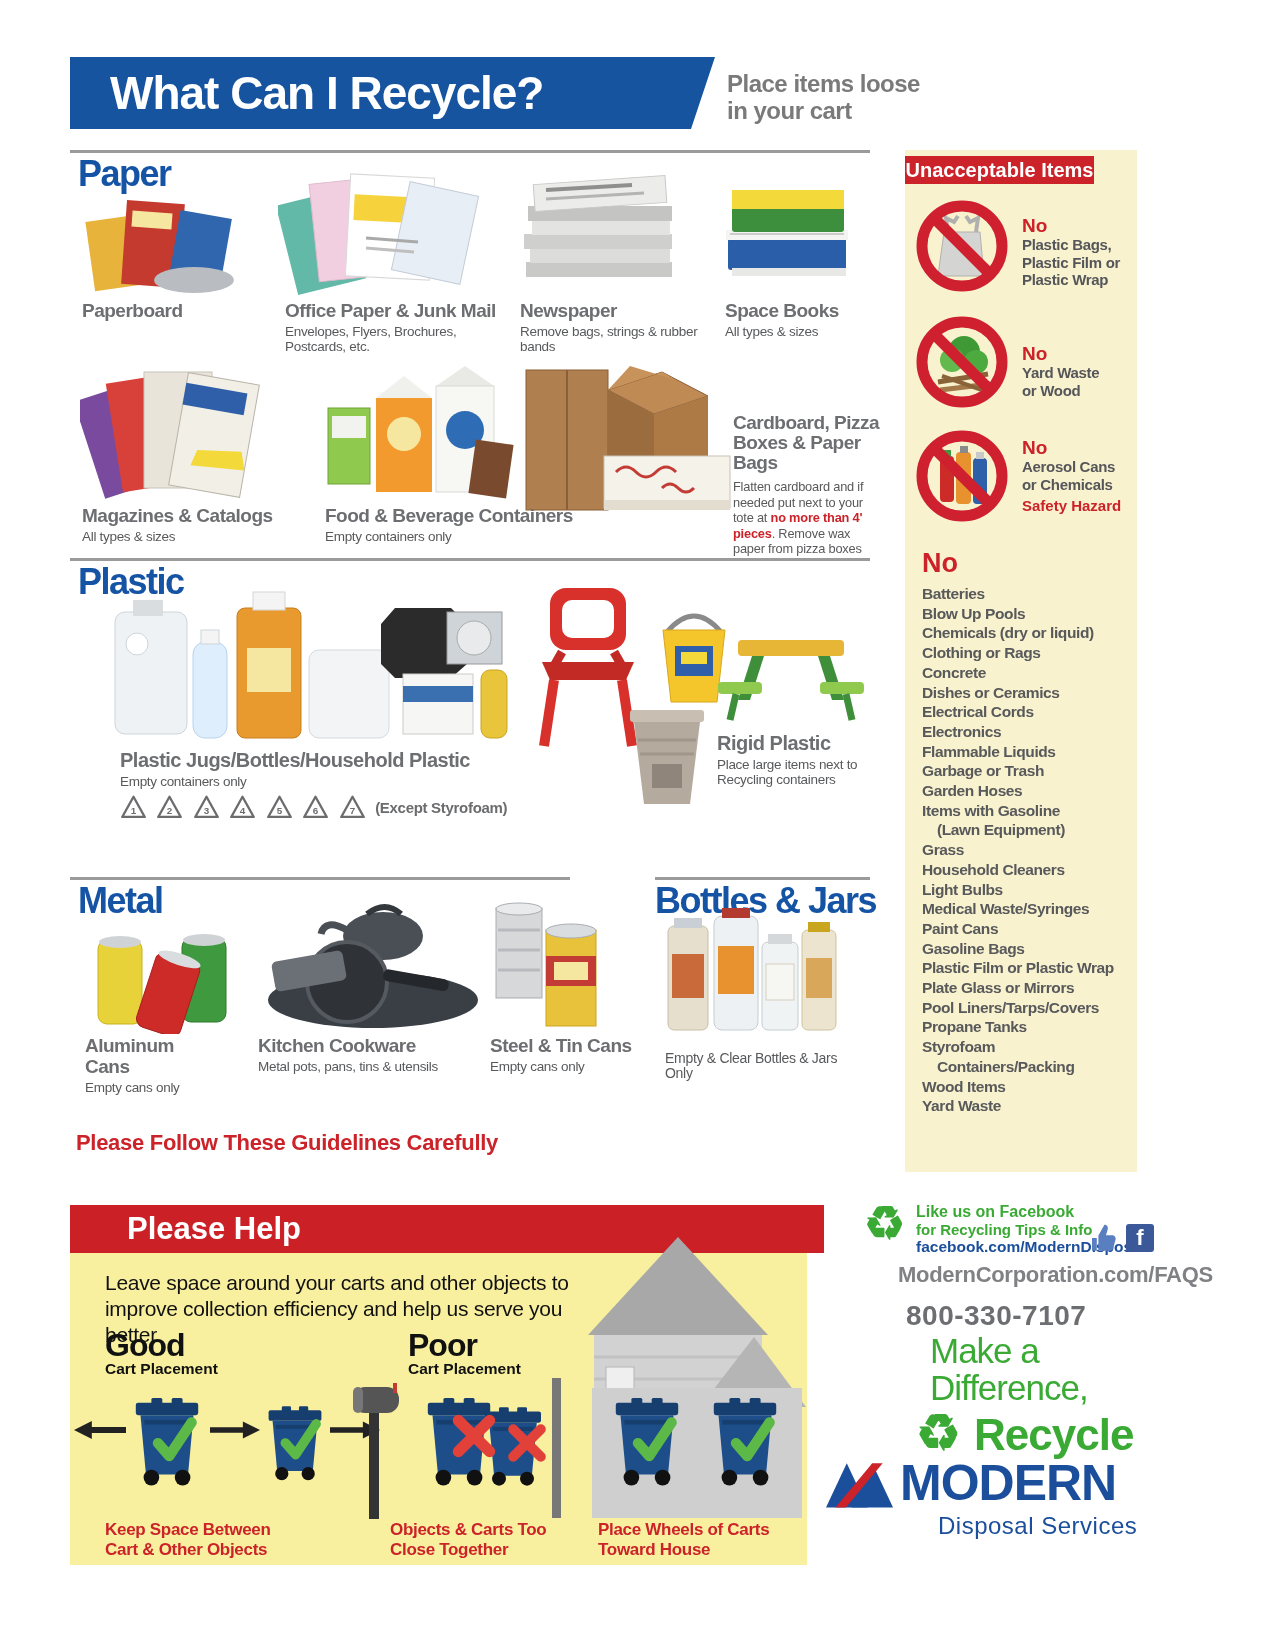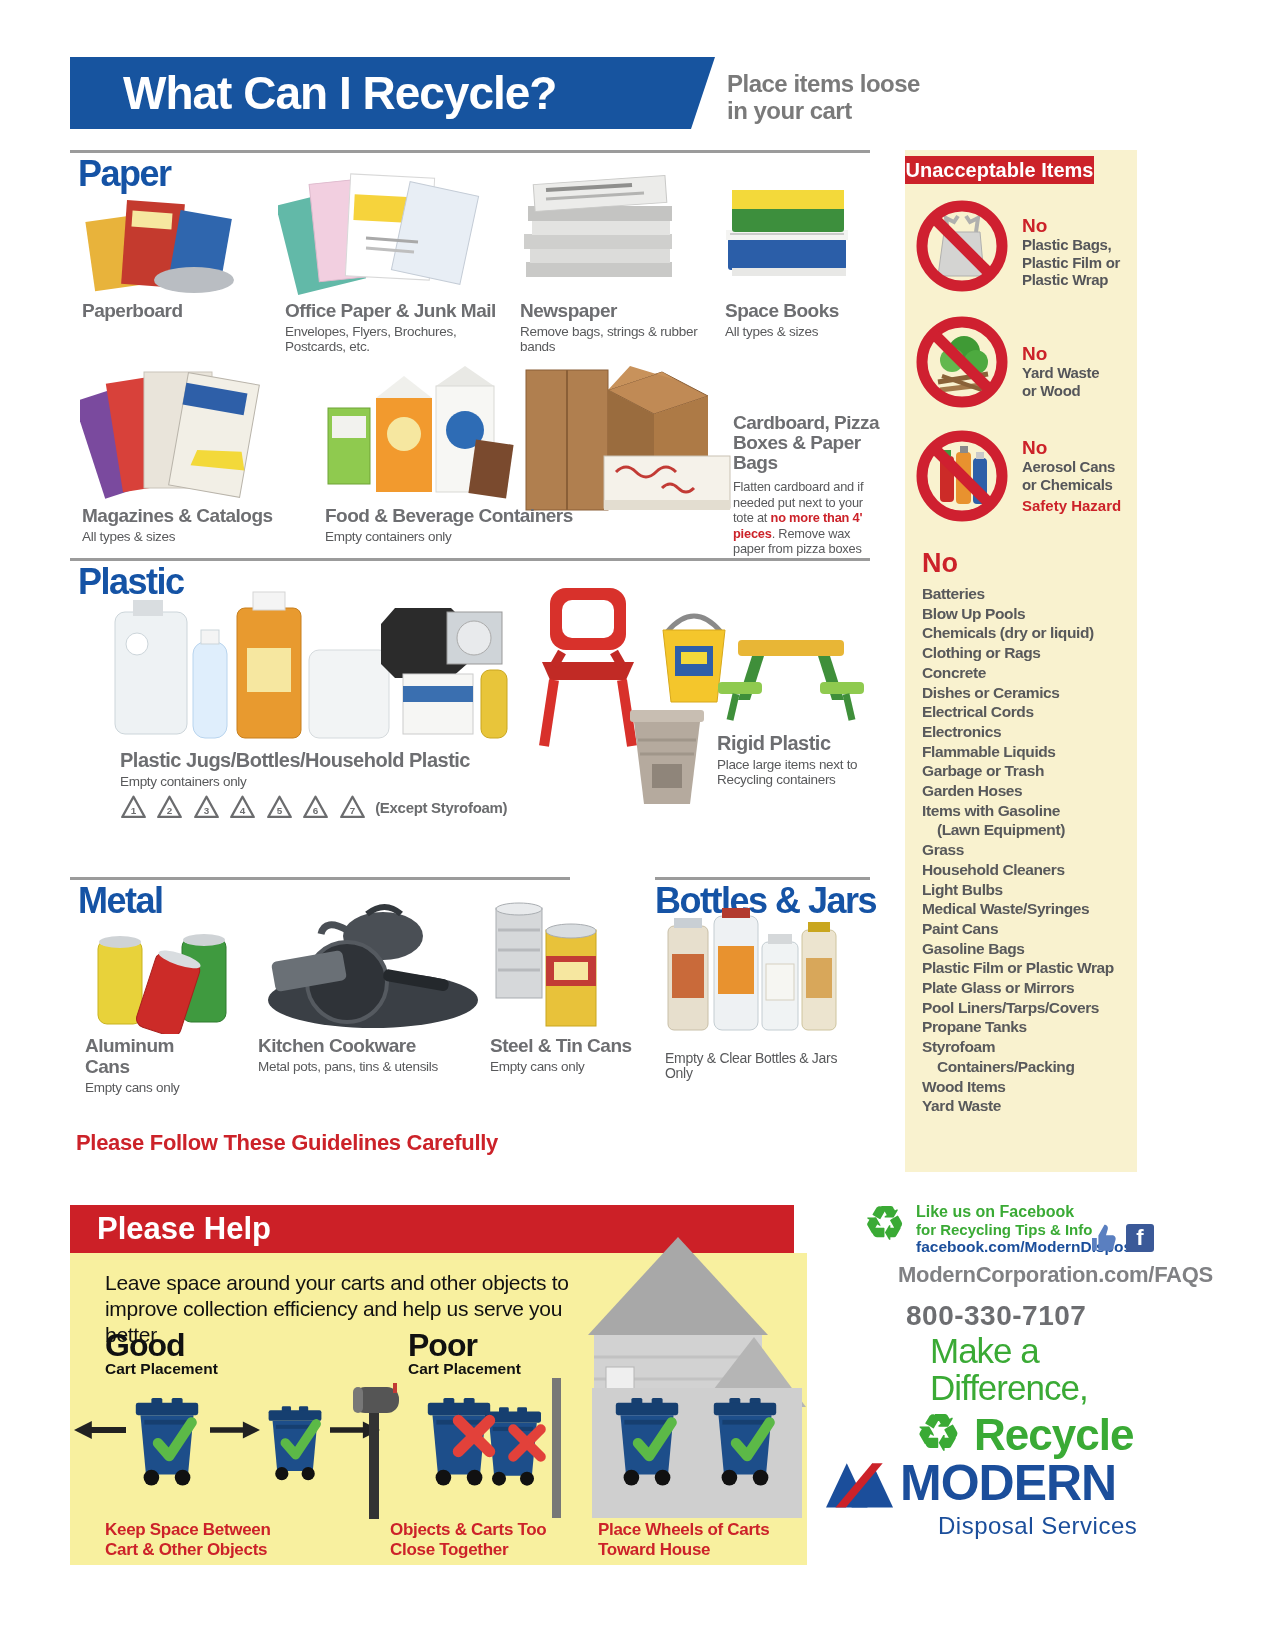"What Can I Recycle?" div.hdr-title { margin-left: 13px -> none }
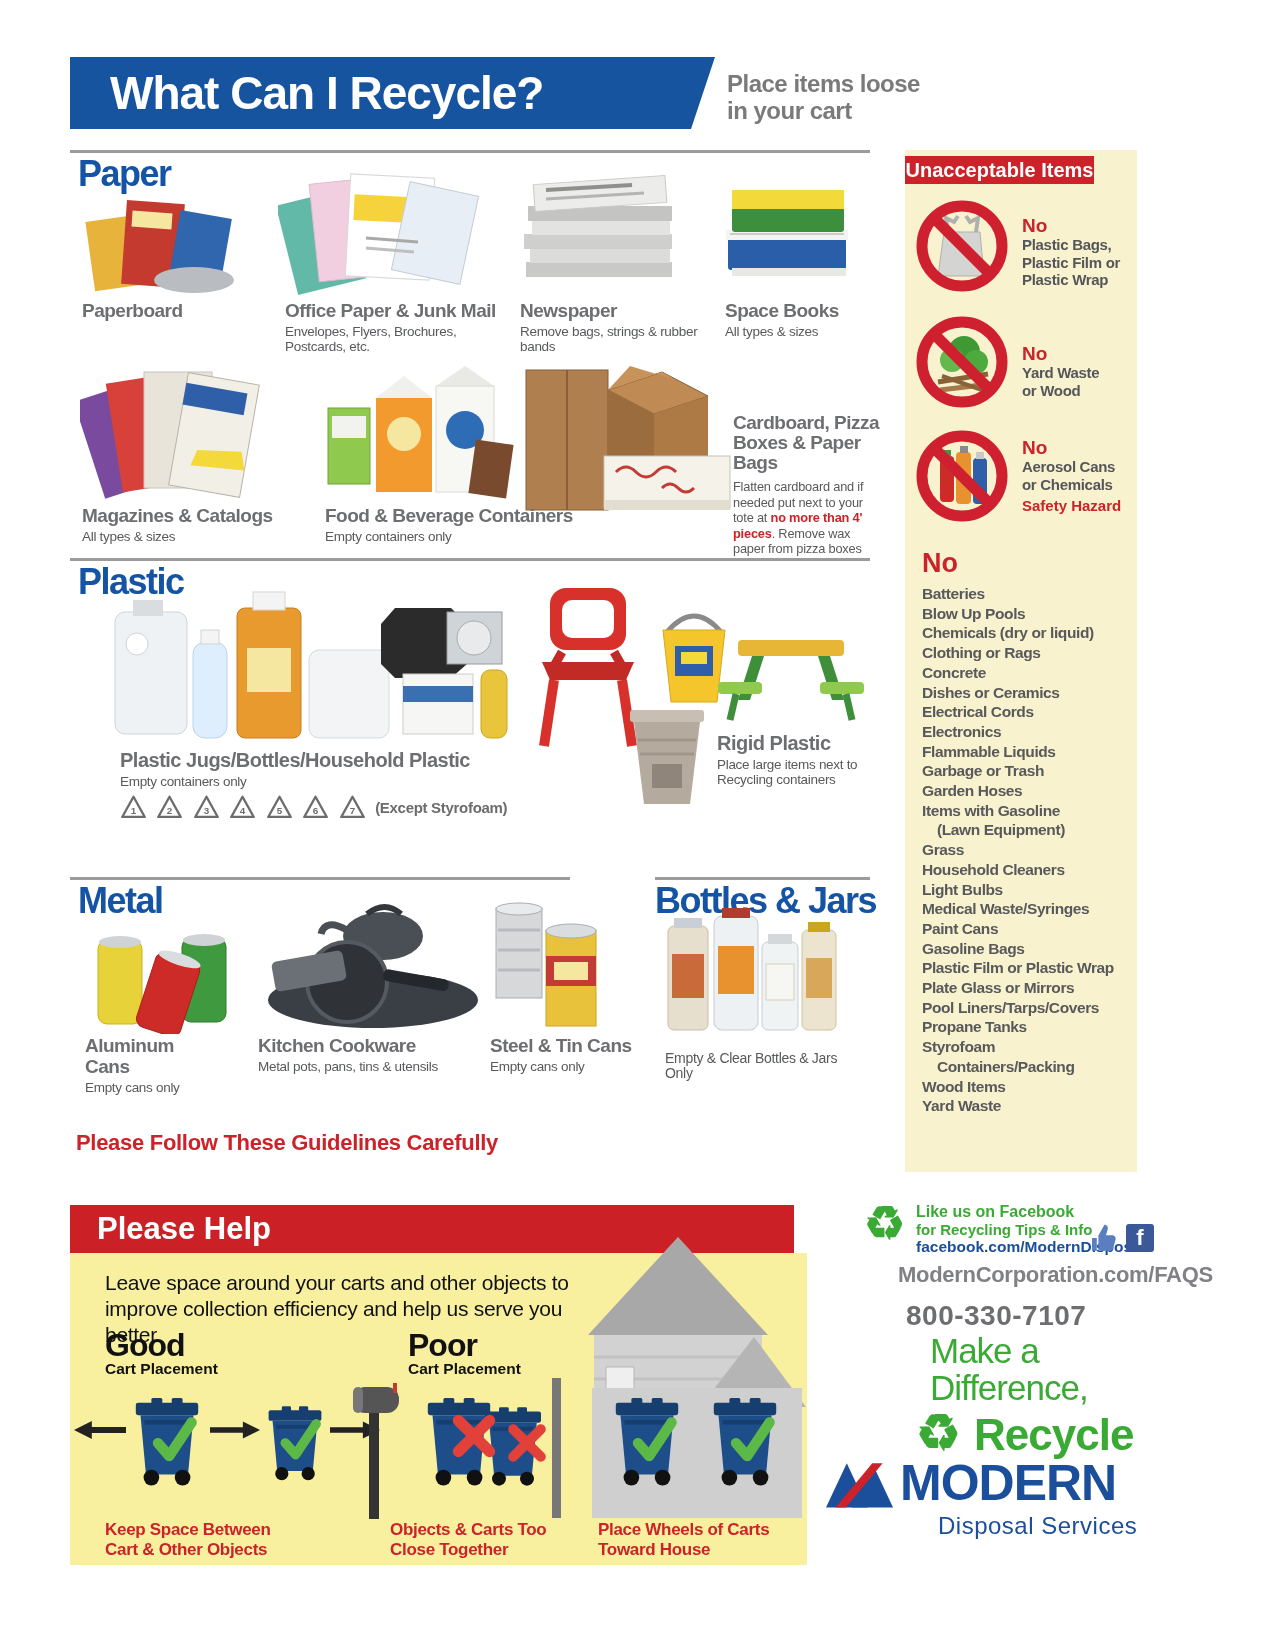"Please Help" .help-banner { padding-left: 27px -> 57px }
